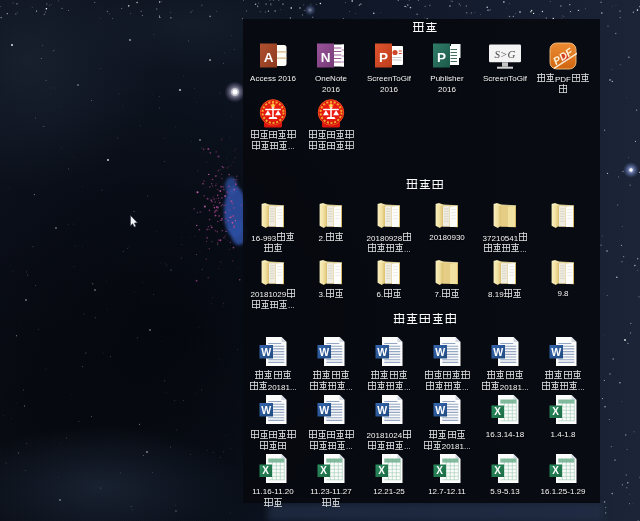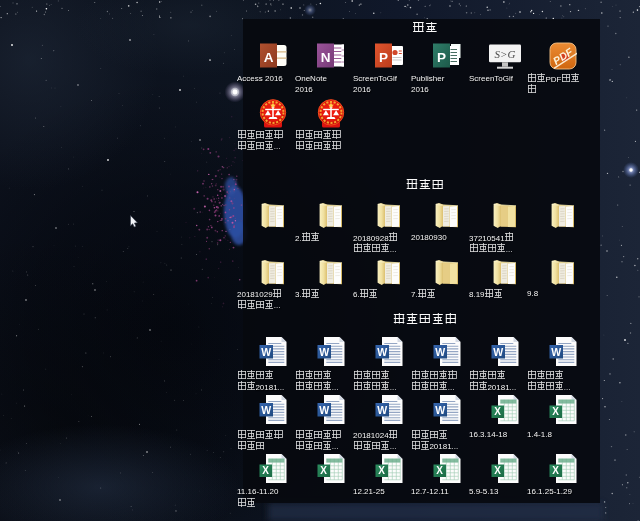"Access 2016" .lb { text-align: none -> center }
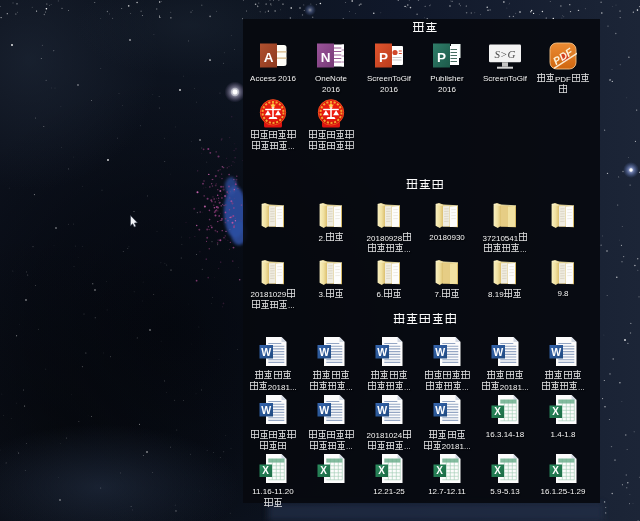"16-993" div.lb { html: none -> <div> <div><span>16-993</span><i></i><i></i></div> <div><i></i><i></i></div> </div> }
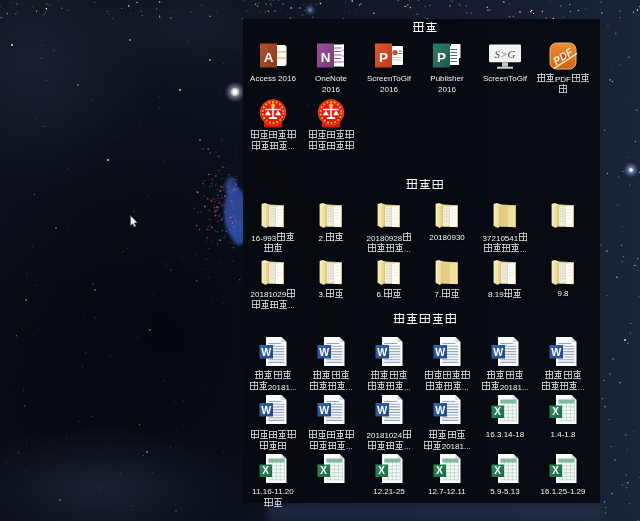"11.23-11.27" div.lb { html: none -> <div> <div><span>11.23-11.27</span></div> <div><i></i><i></i></div> </div> }
